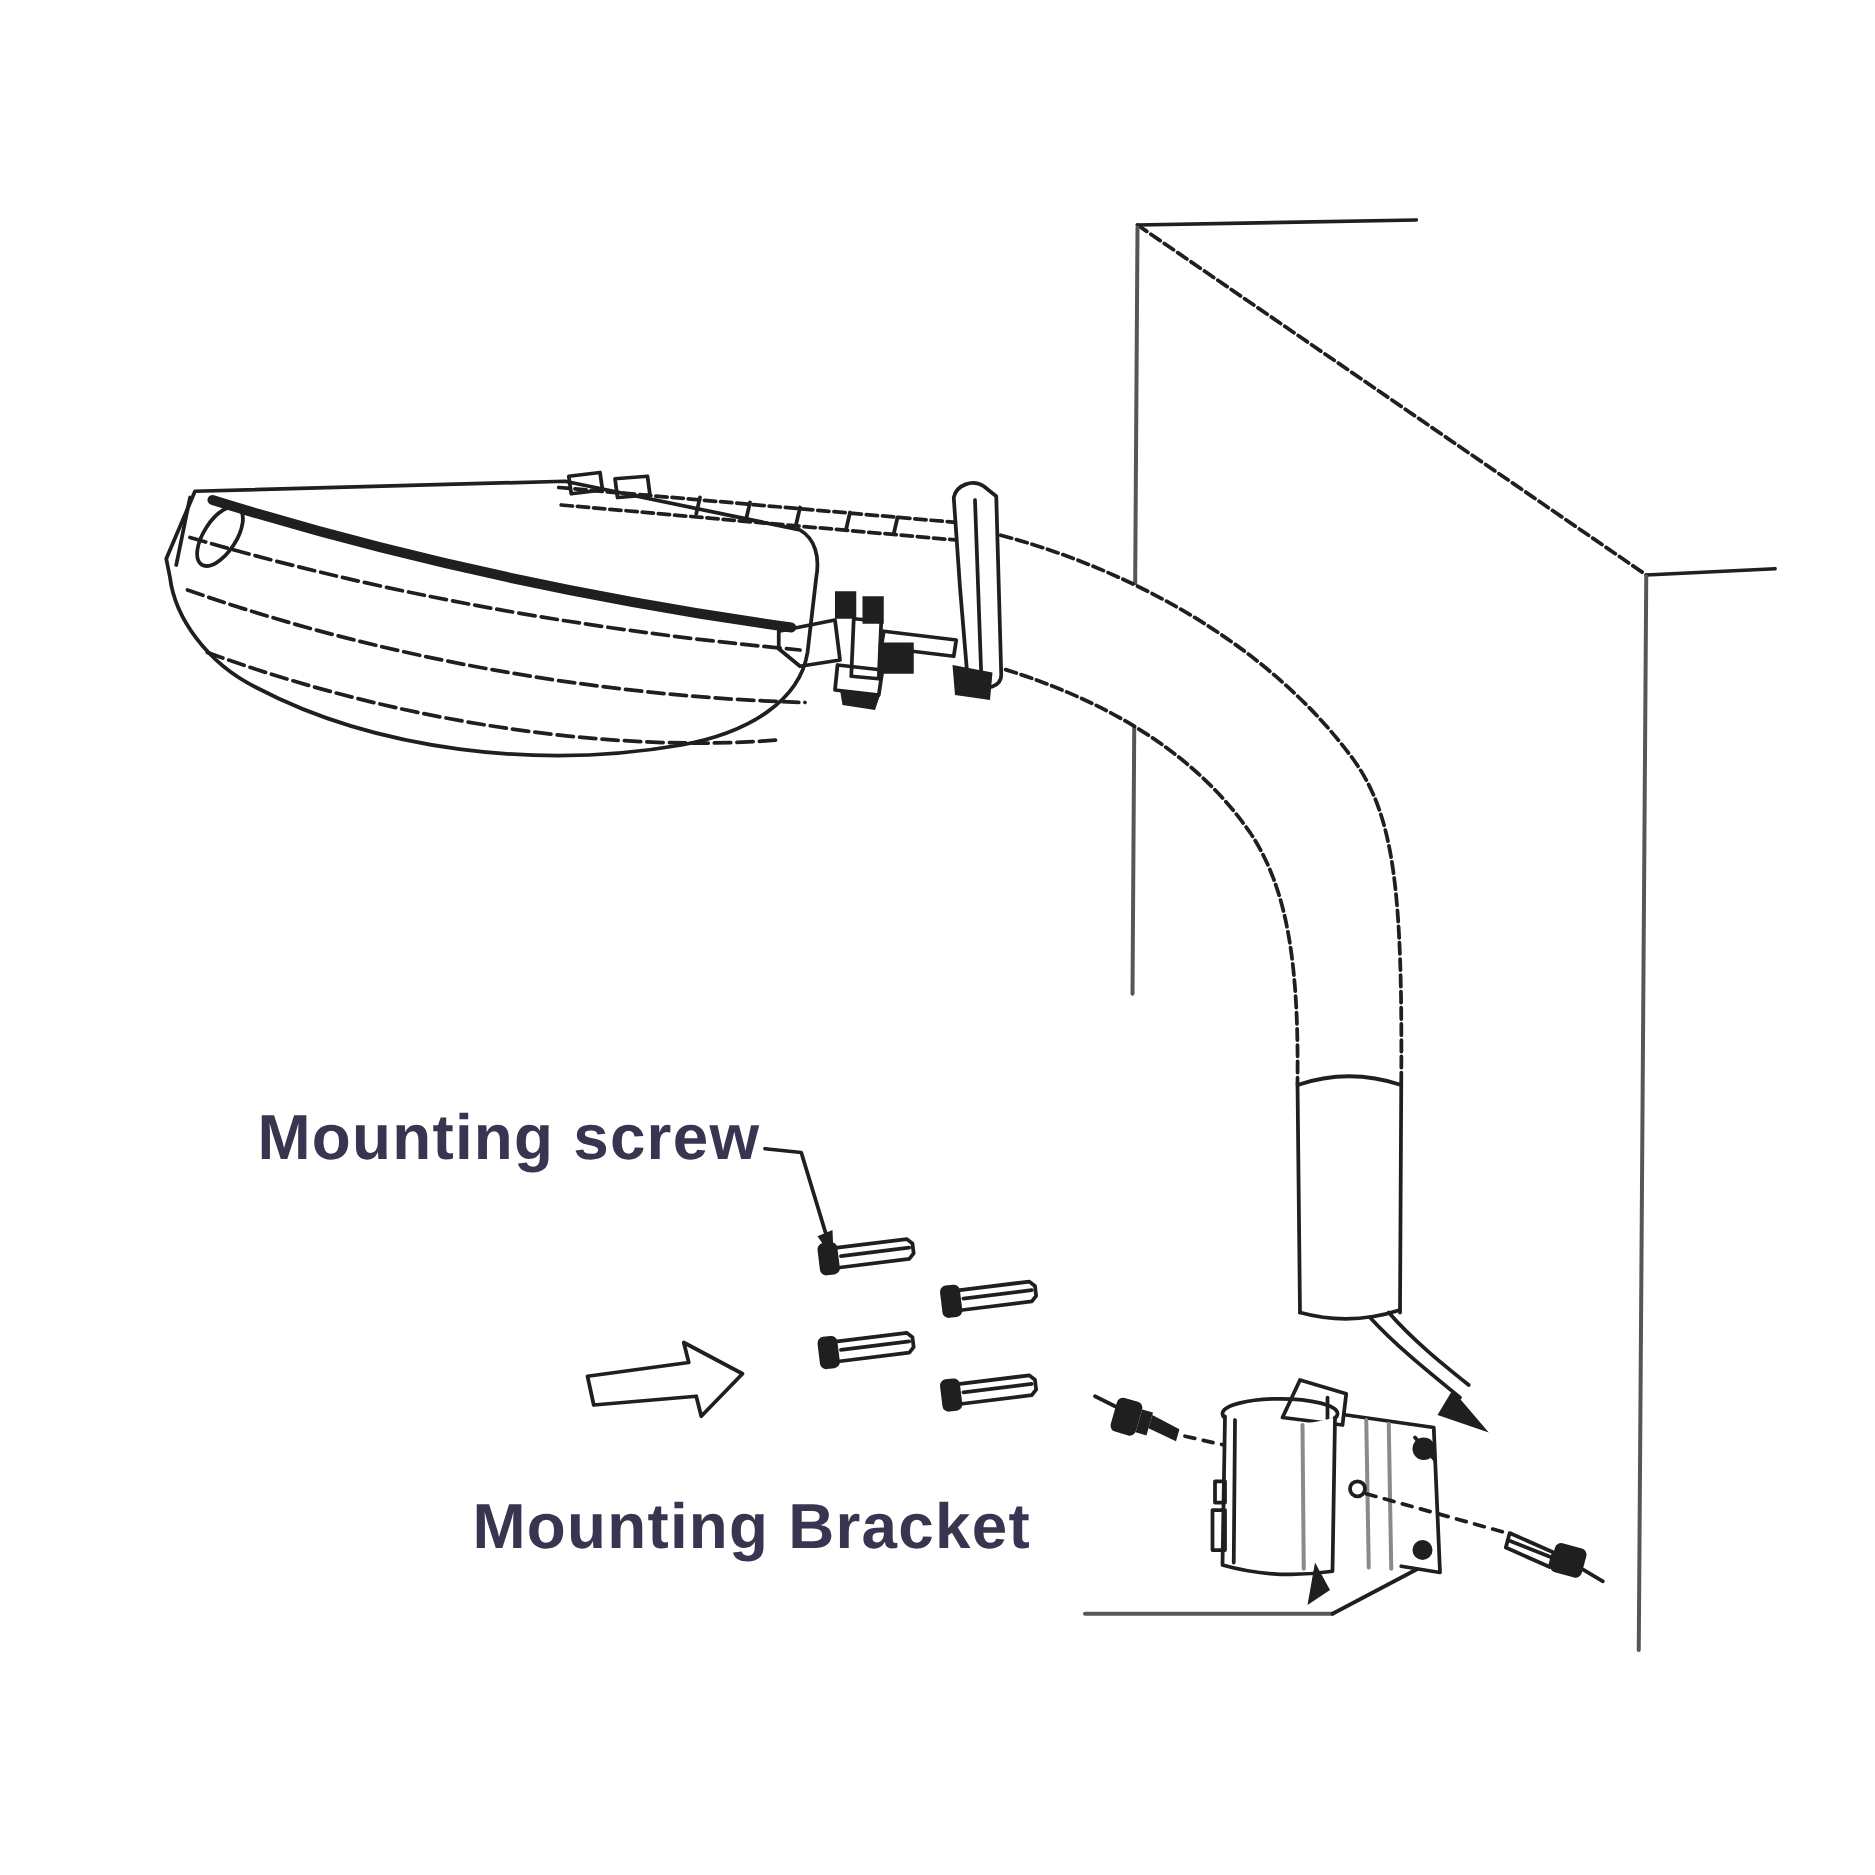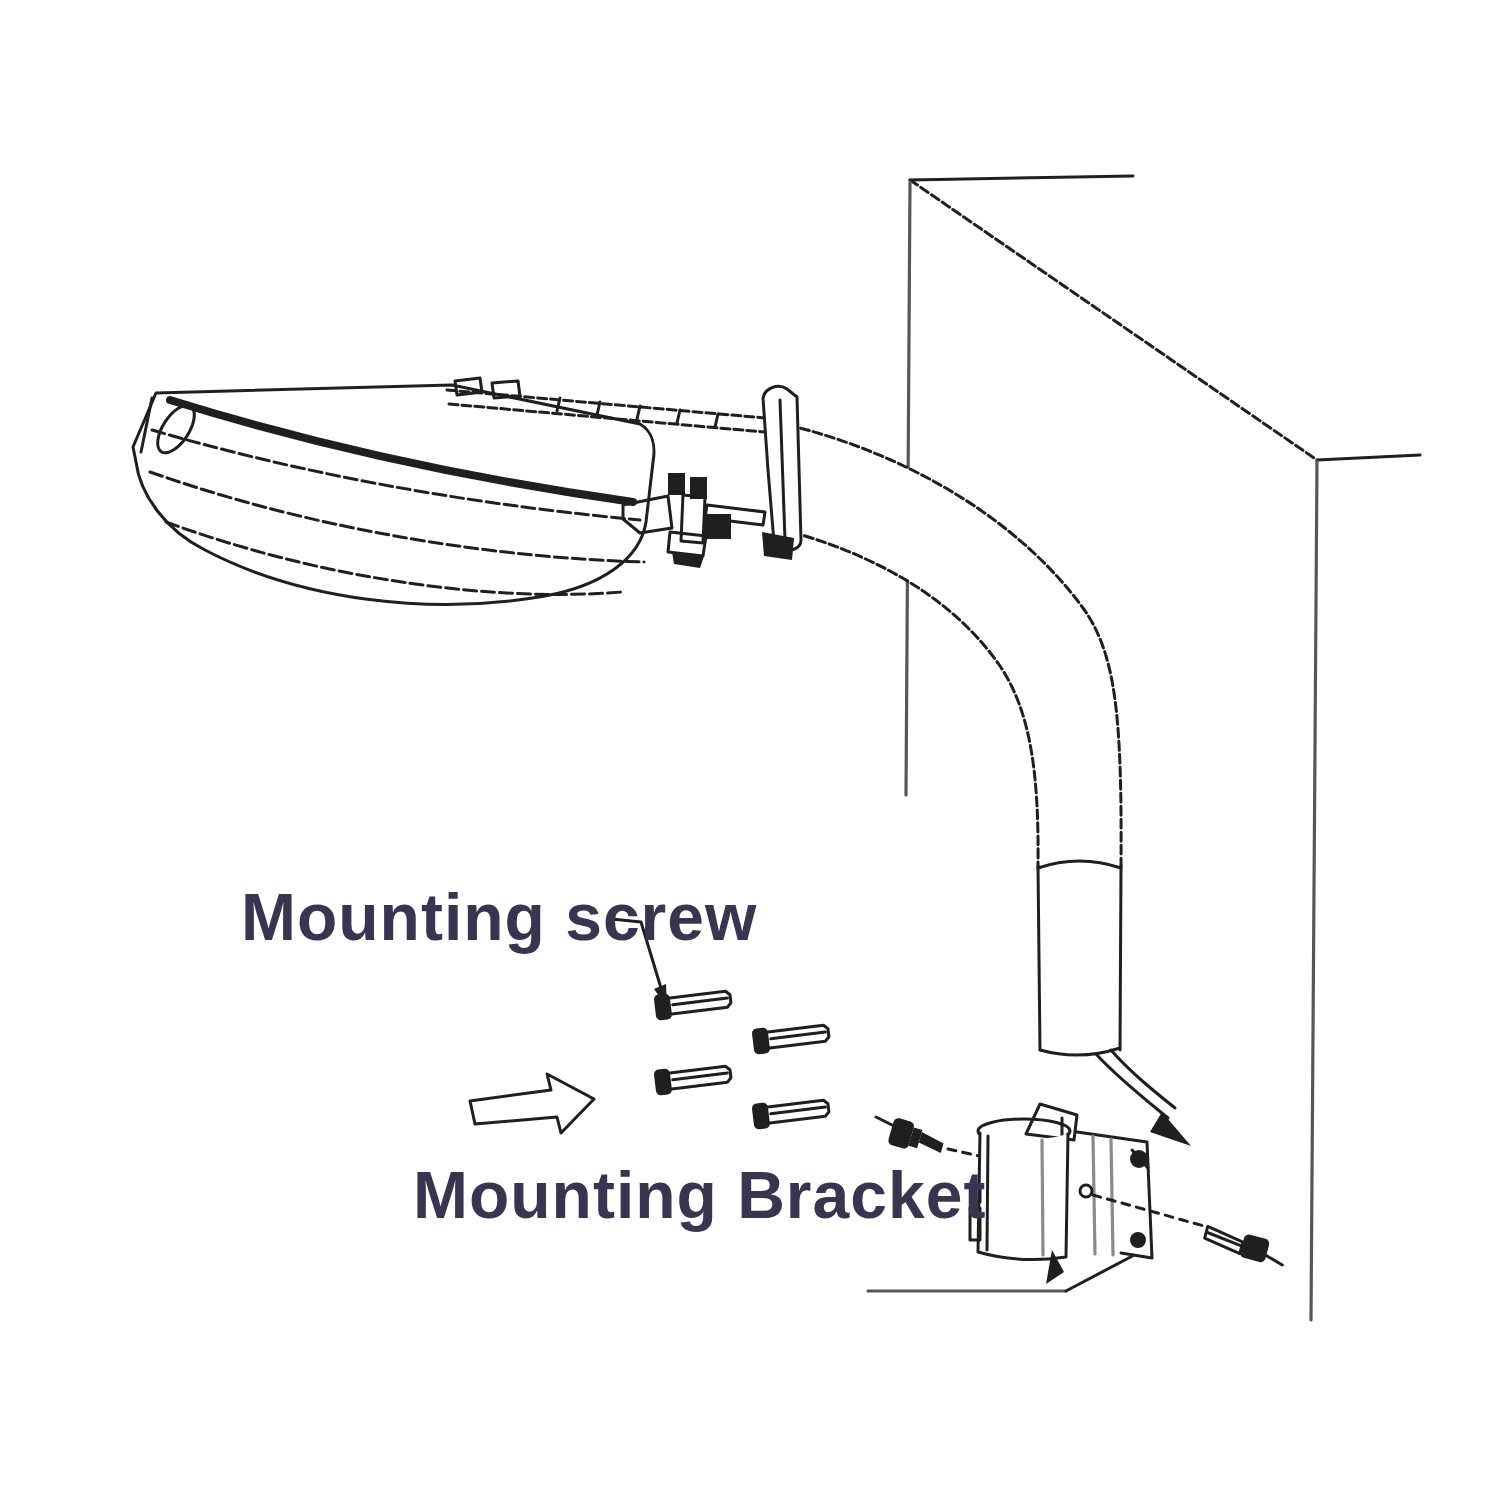"Mounting screw" .label { font-size: 66px -> 51px; margin-left: 35px -> none }
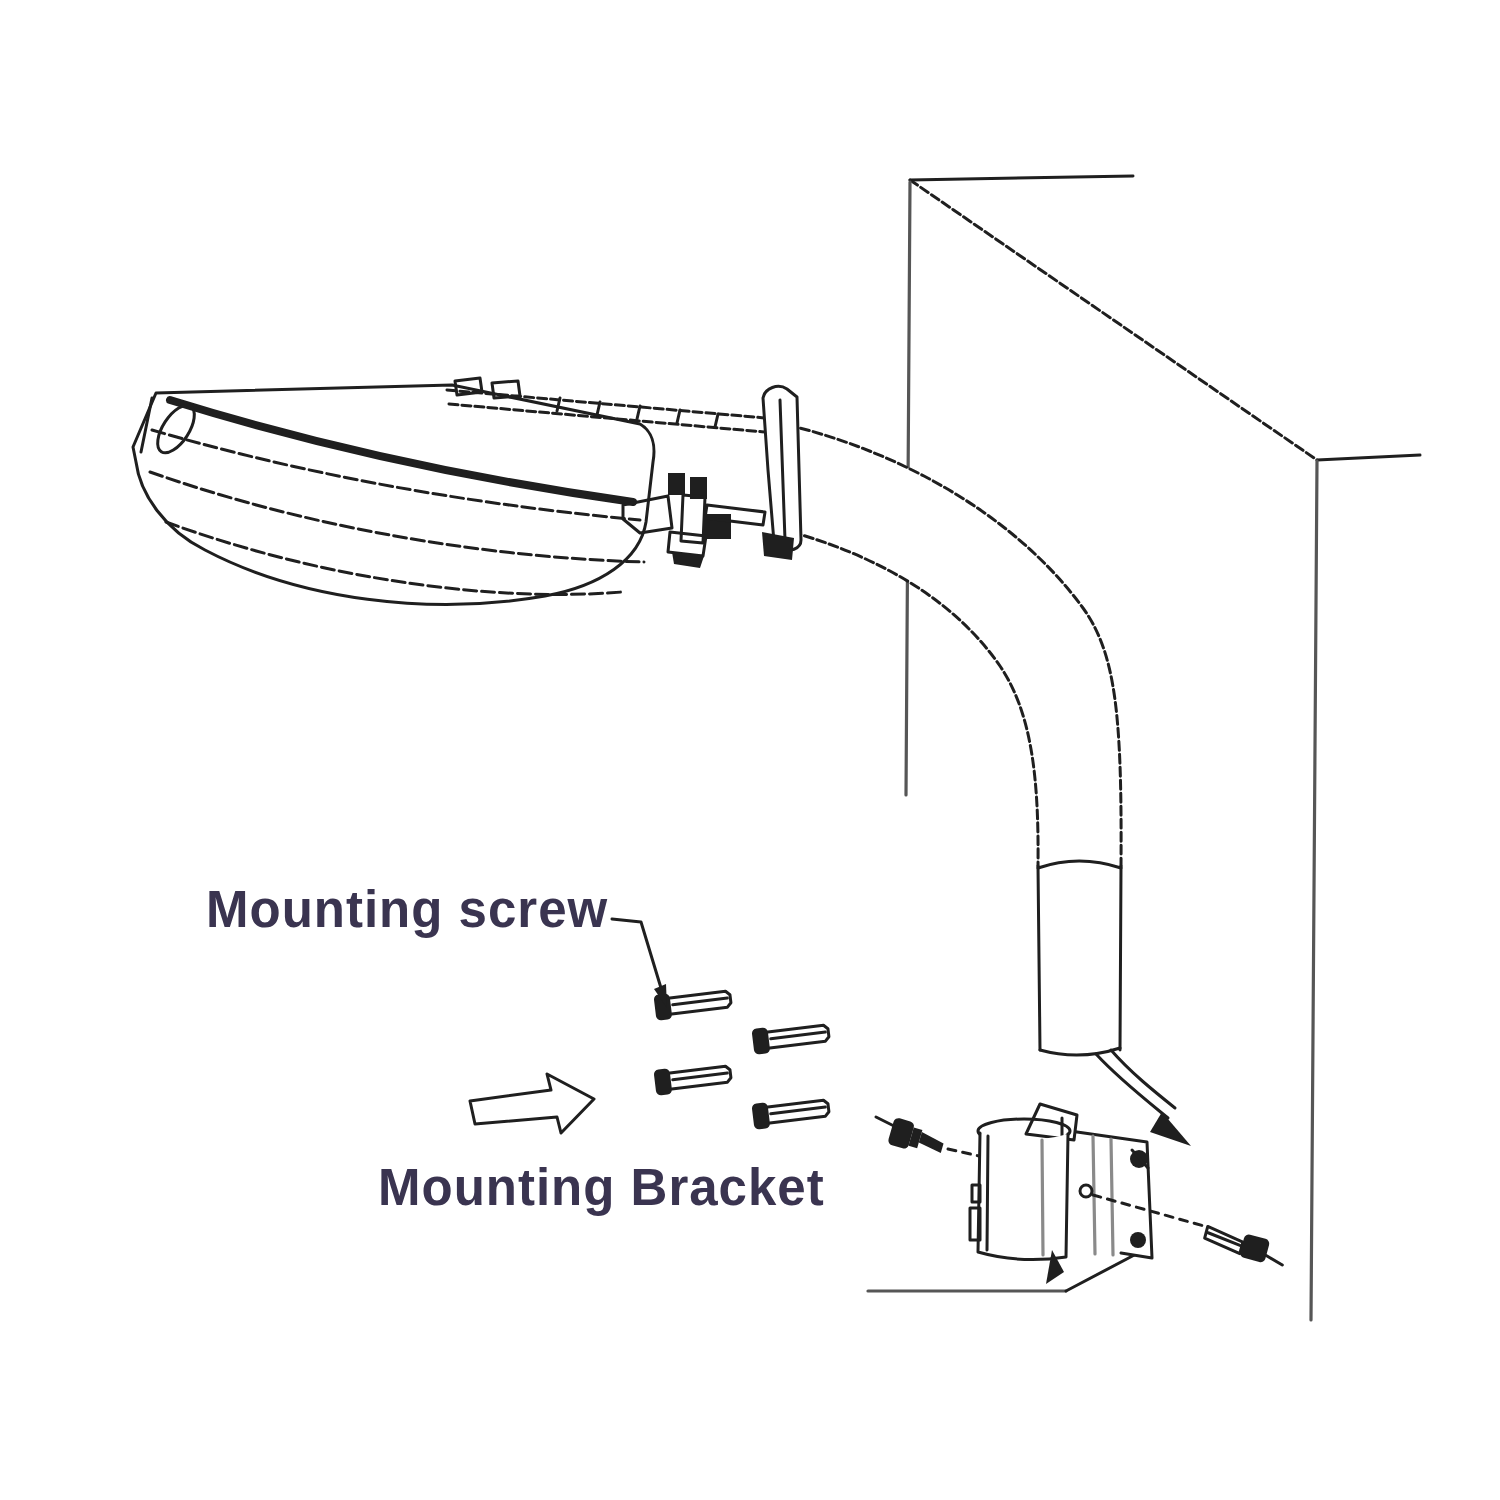"Mounting Bracket" div.label { top: 1162px -> 1195px }
